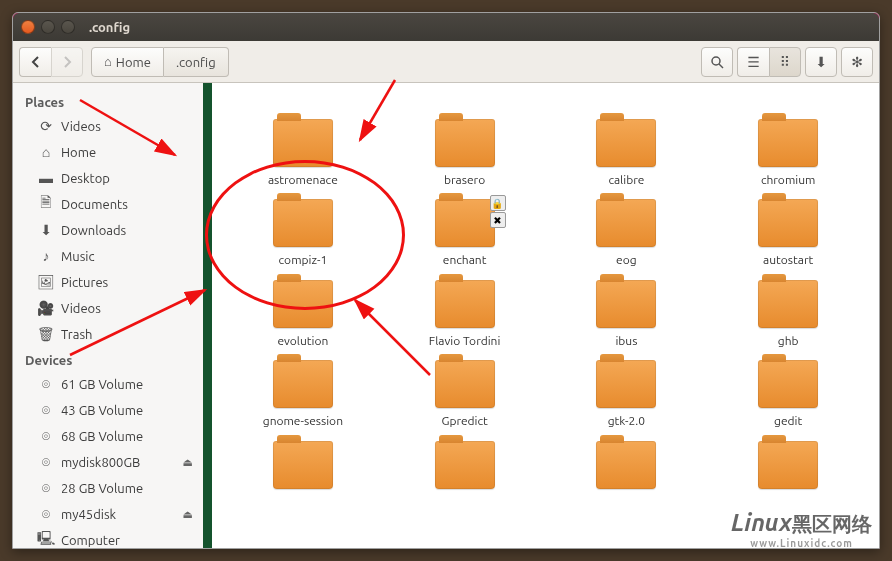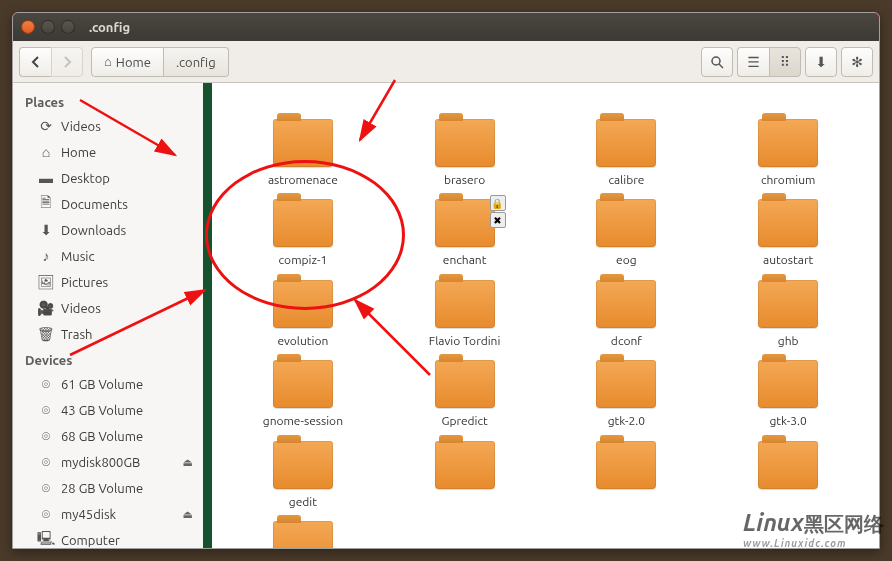"dconf" div.folder-label { text: dconf -> ibus }
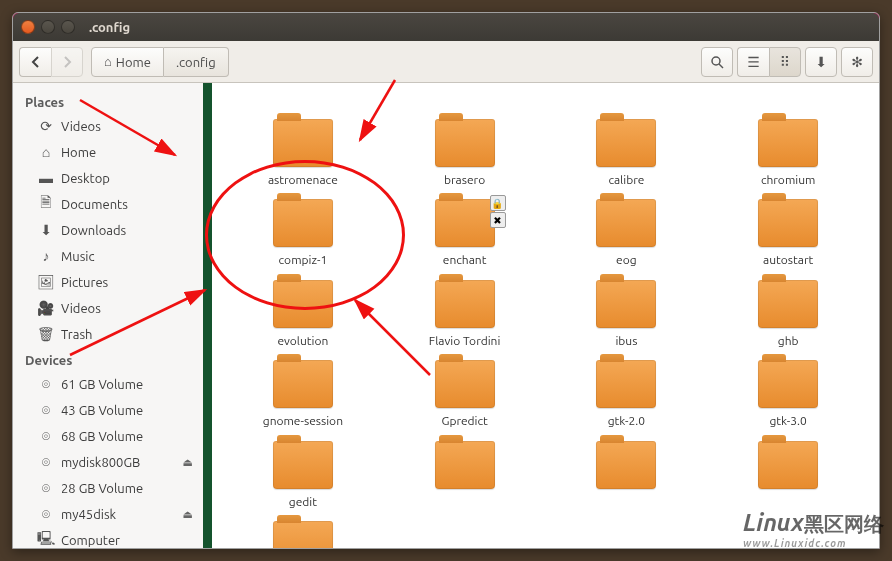"gtk-3.0" div.folder { html: <div> <div></div> <div>gtk-3.0</div> </div> -> none }
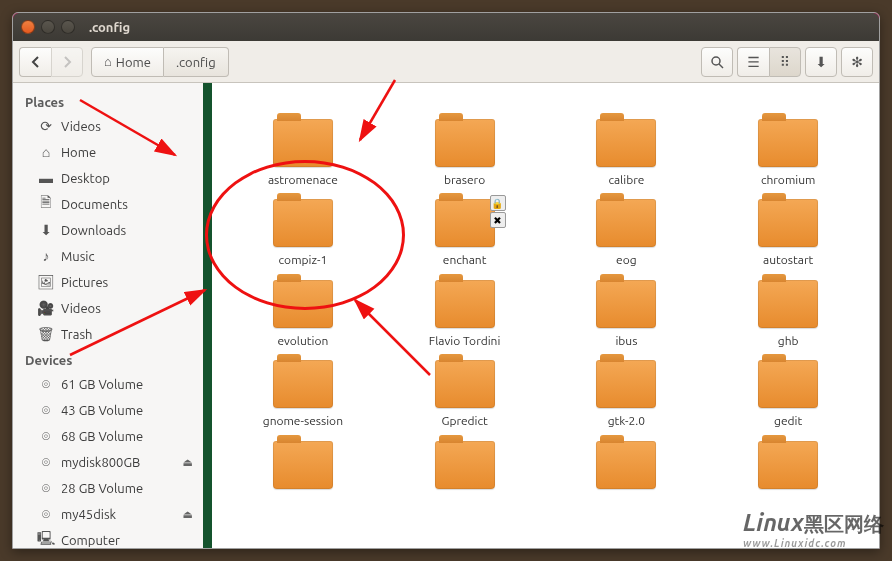"Linux黑区网络" .watermark { right: 8px -> 20px; text-align: none -> center }
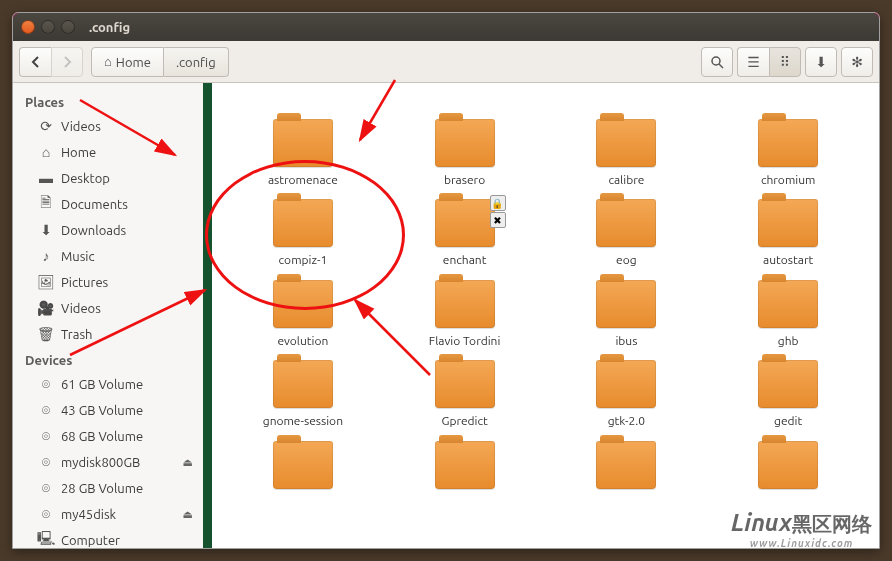"www.Linuxidc.com" .watermark small { font-style: italic -> none }
